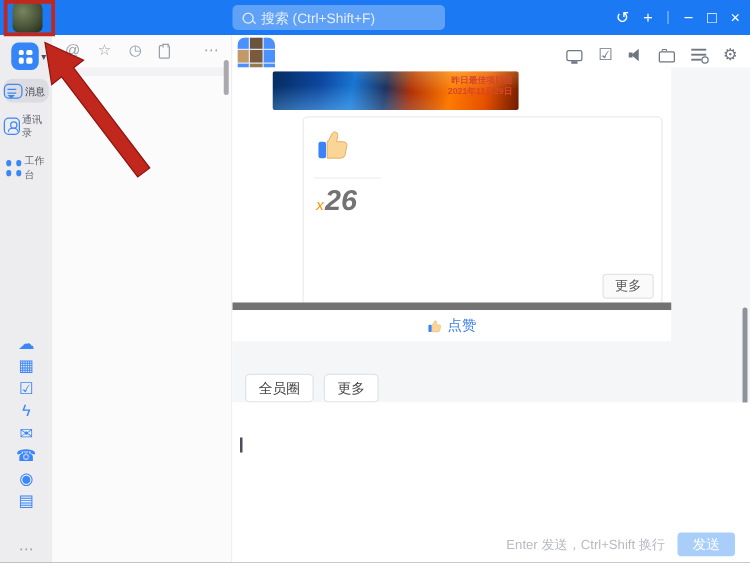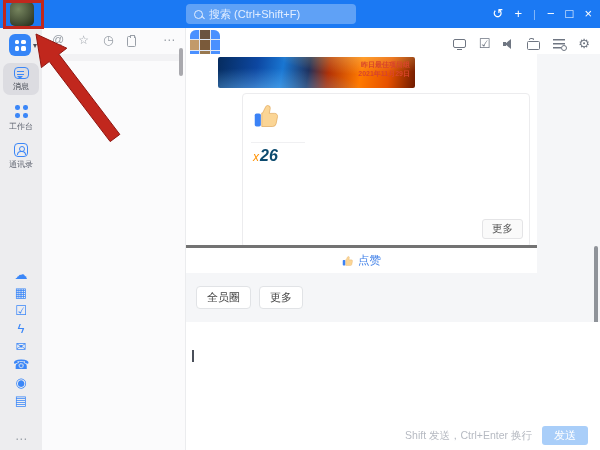"消息" .nav-item { flex-direction: column -> row }
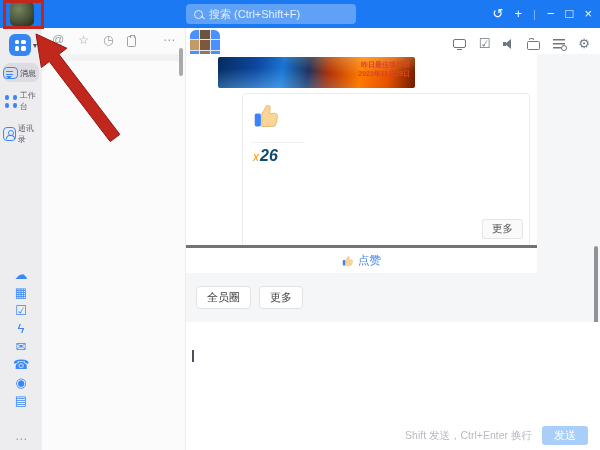"工作台" div.nav-item { order: before "通讯录" -> after "通讯录" }
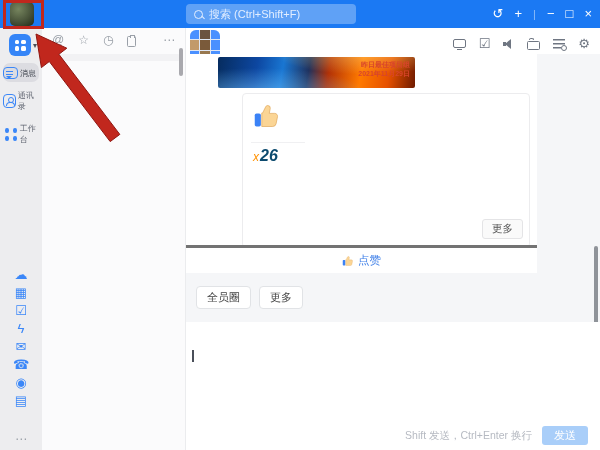"26" .card-count .n { color: #0c4a6e -> #737373; font-size: 16px -> 23px }
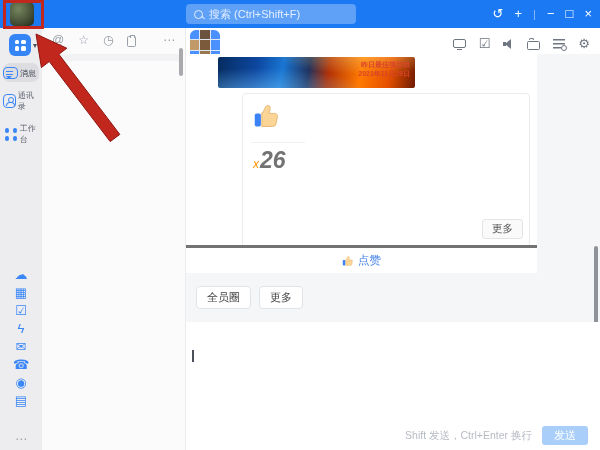"点赞" .like-row { border-top: 3px solid #737373 -> 6px solid #737373 }
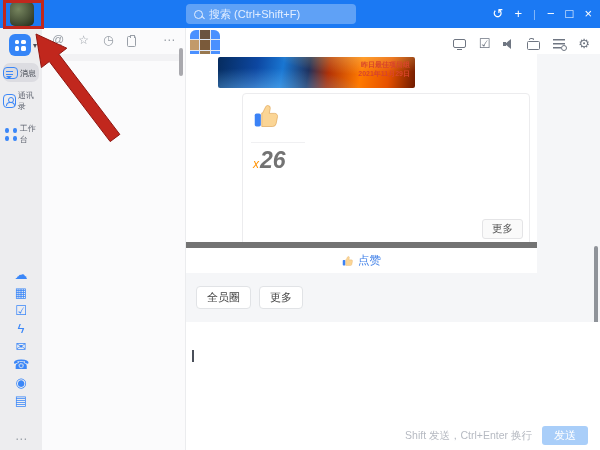"全员圈" .tabs { top: 258px -> 271px }
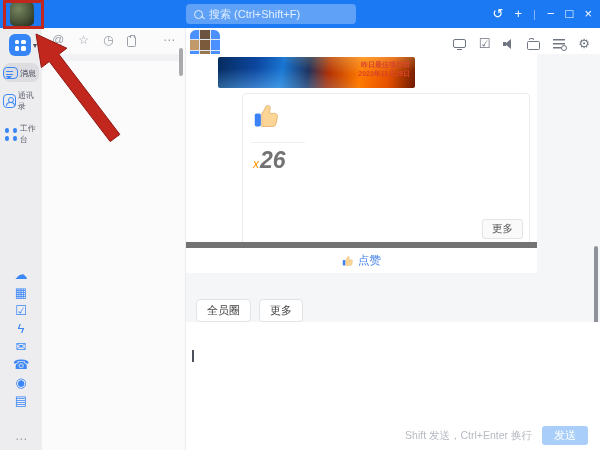"Shift 发送，Ctrl+Enter 换行" span.hint { text: Shift 发送，Ctrl+Enter -> Enter 发送，Ctrl+Shift }
